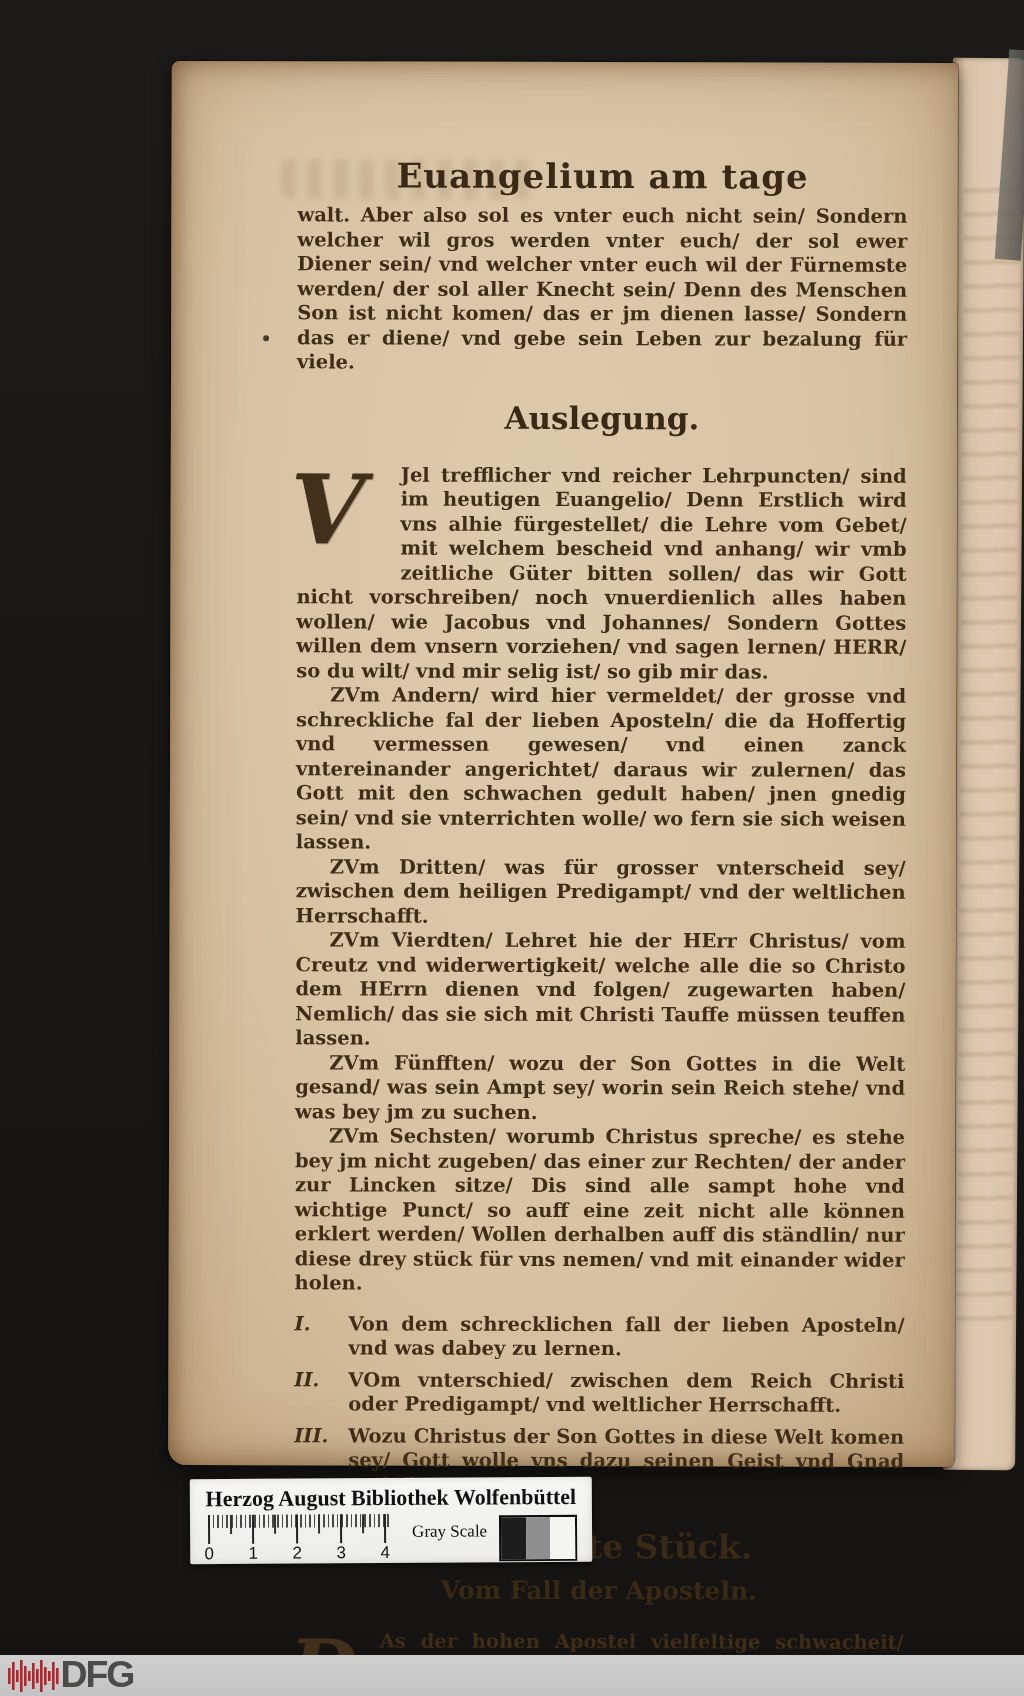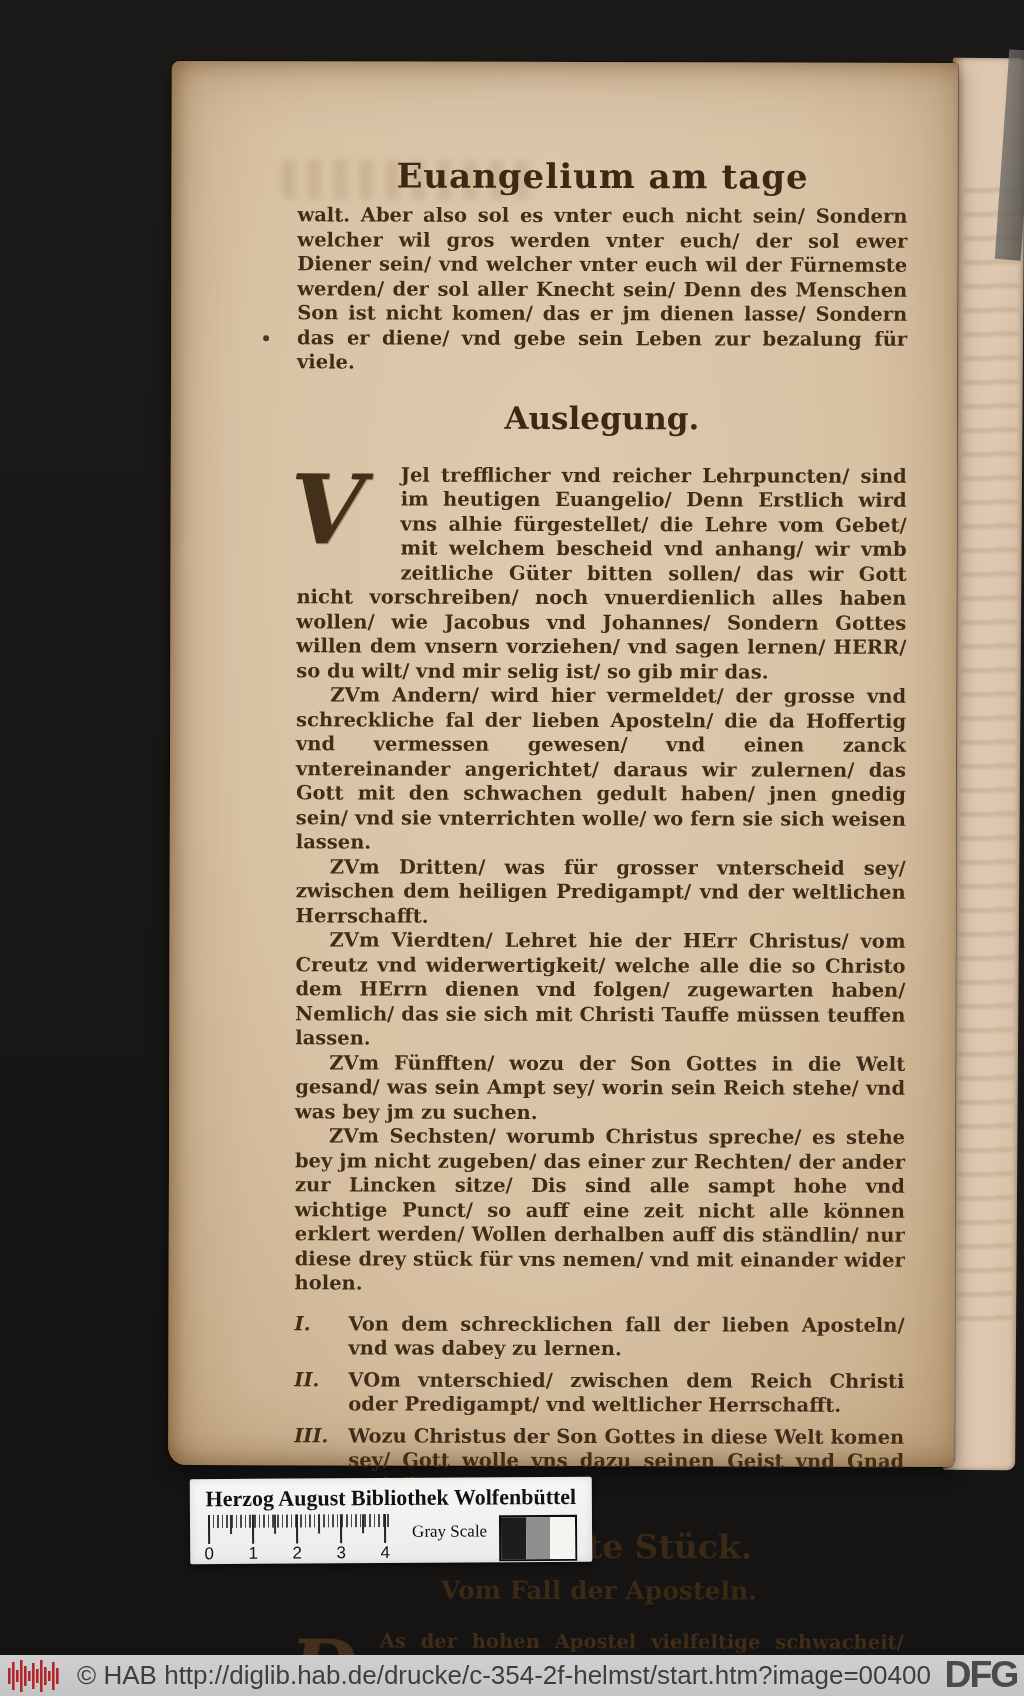"© HAB" div.footer-text { html: <div>© HAB http://diglib.hab.de/drucke/c-354-2f-helmst/start.htm?image=00400</div> -> none }
